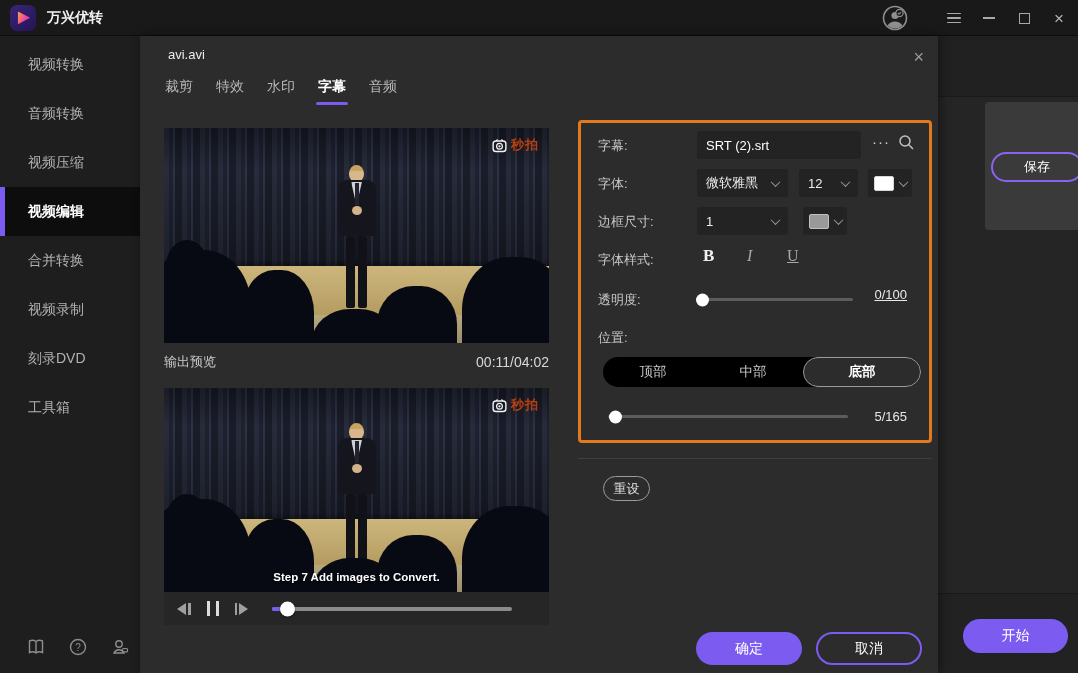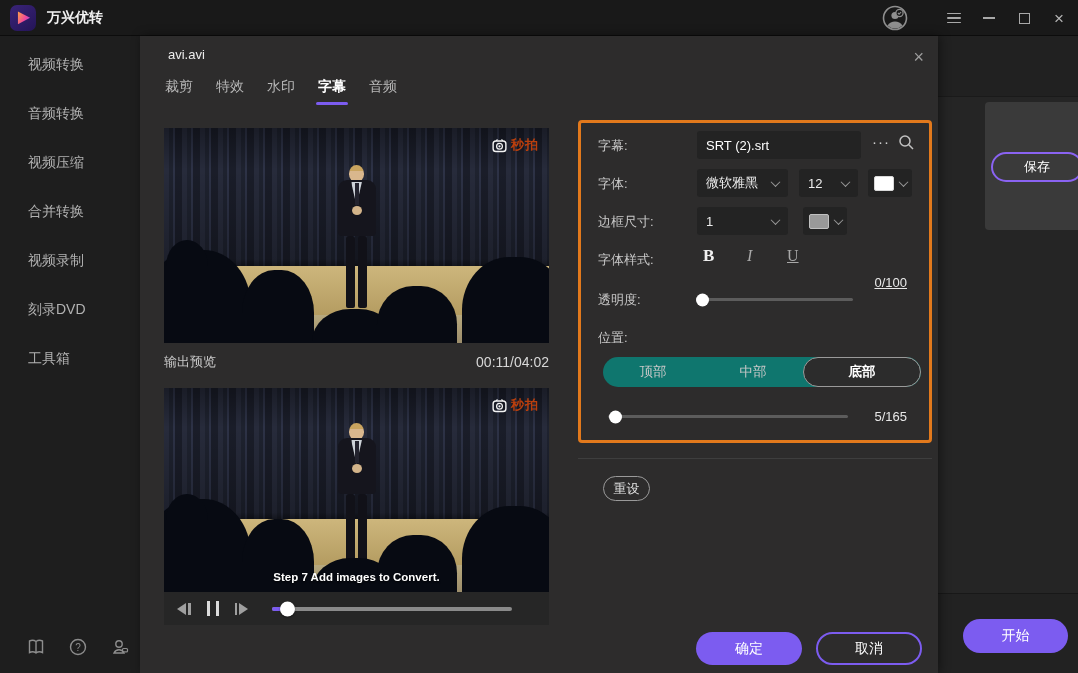"视频编辑" div.side-item { html: none -> <div>视频编辑</div> }
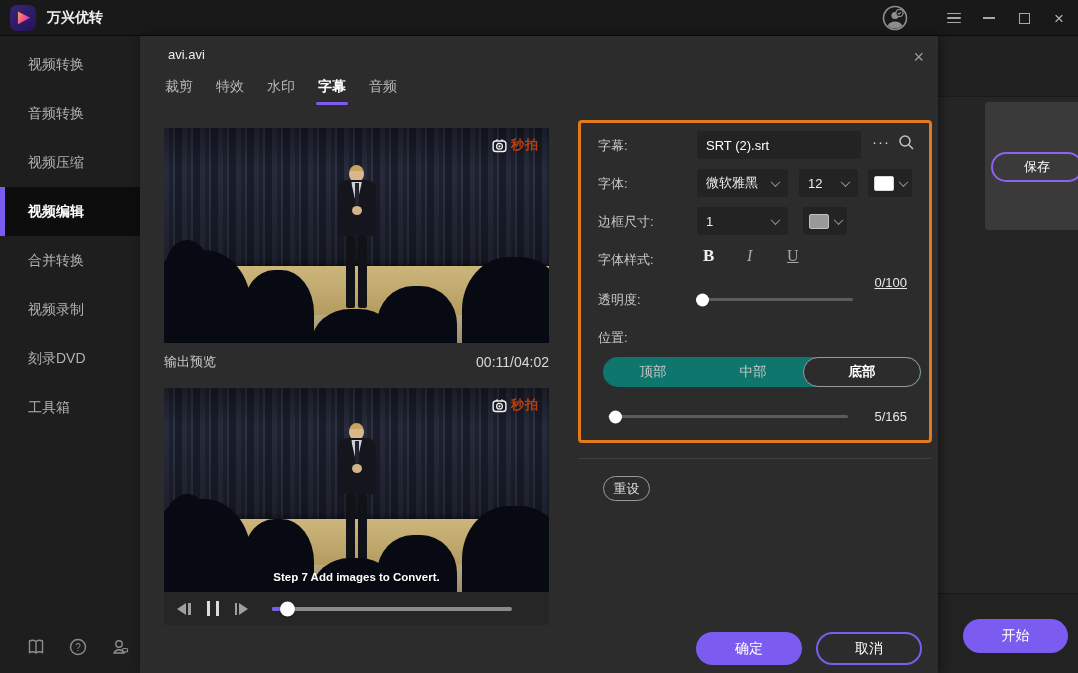"0/100" span.pval { top: 152px -> 164px }
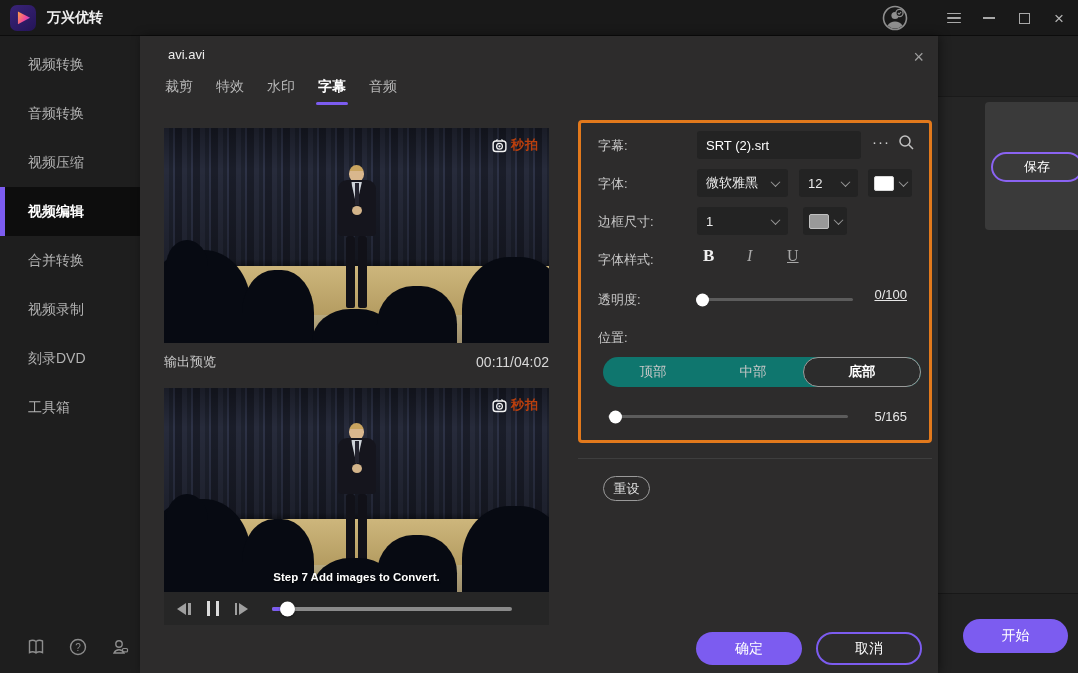"顶部" .seg { background: #0f766e -> #000000 }
